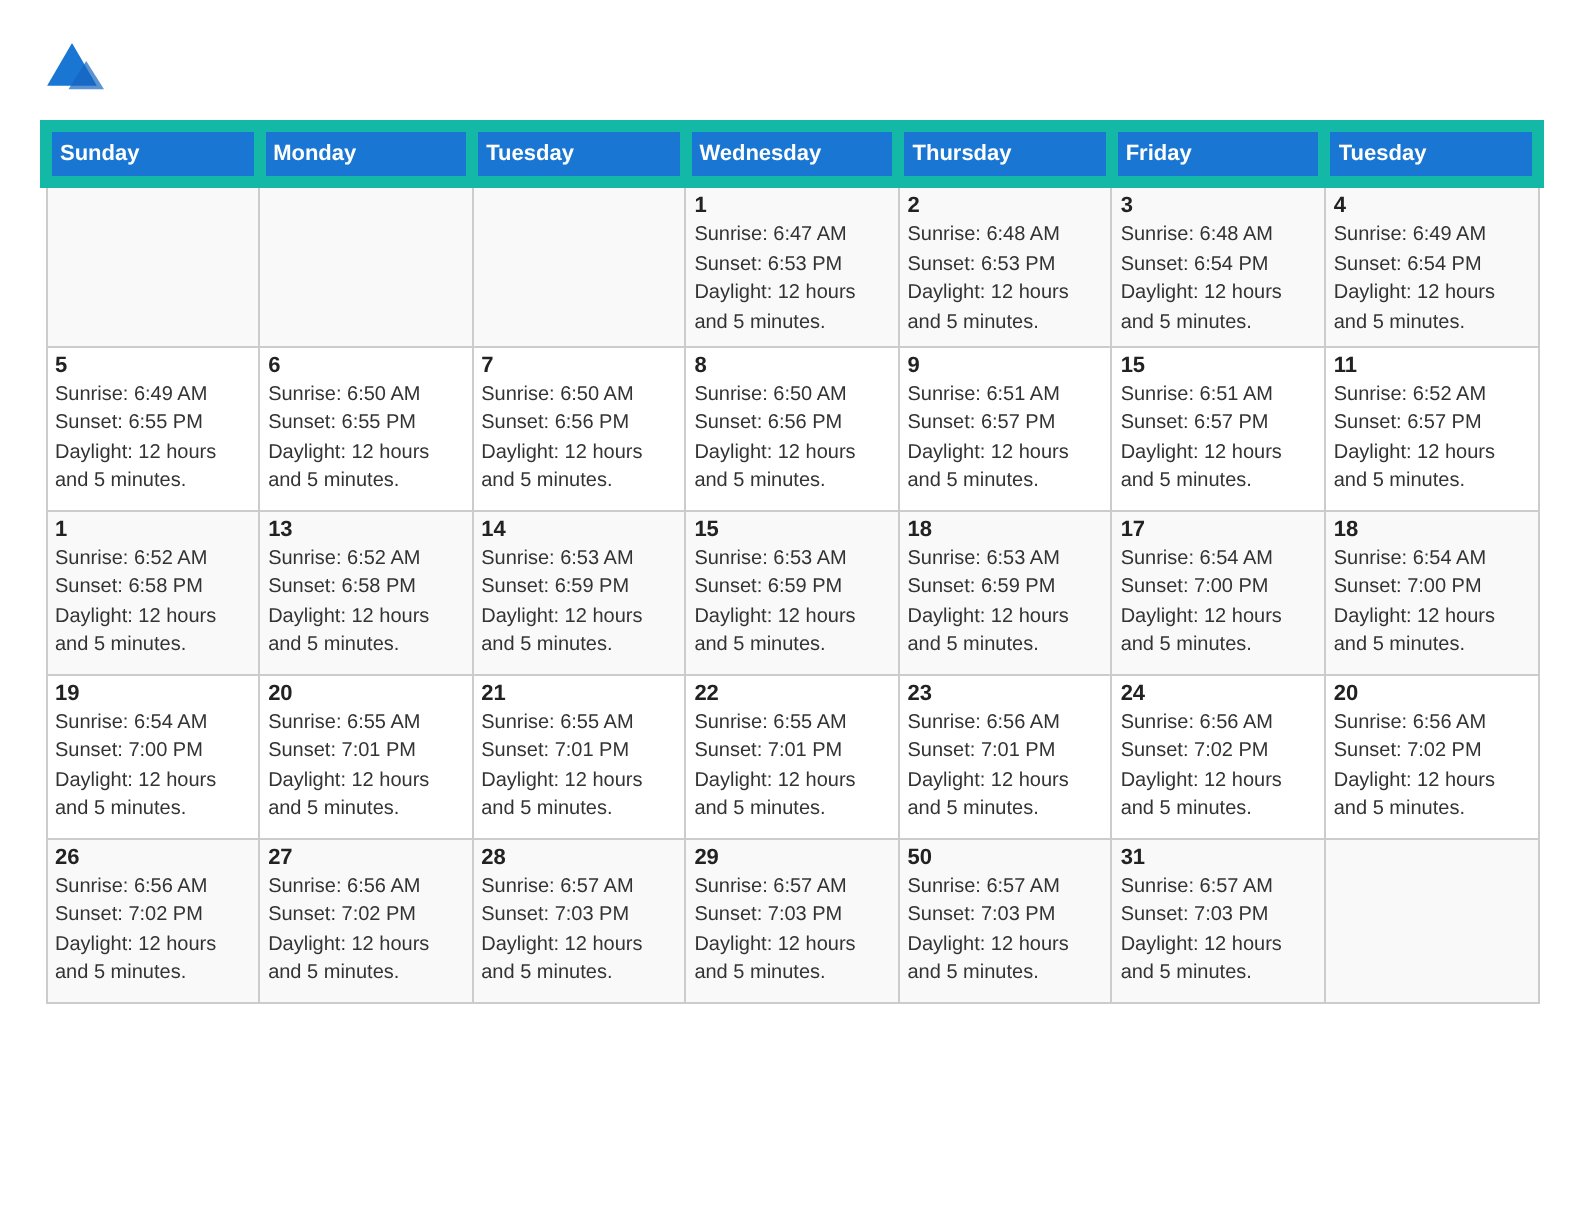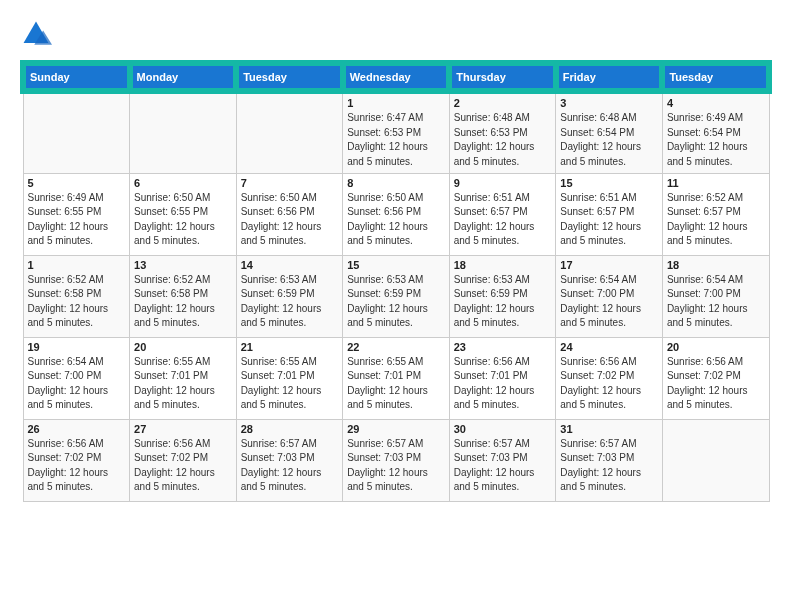"30" span.day-num { text: 30 -> 50 }
